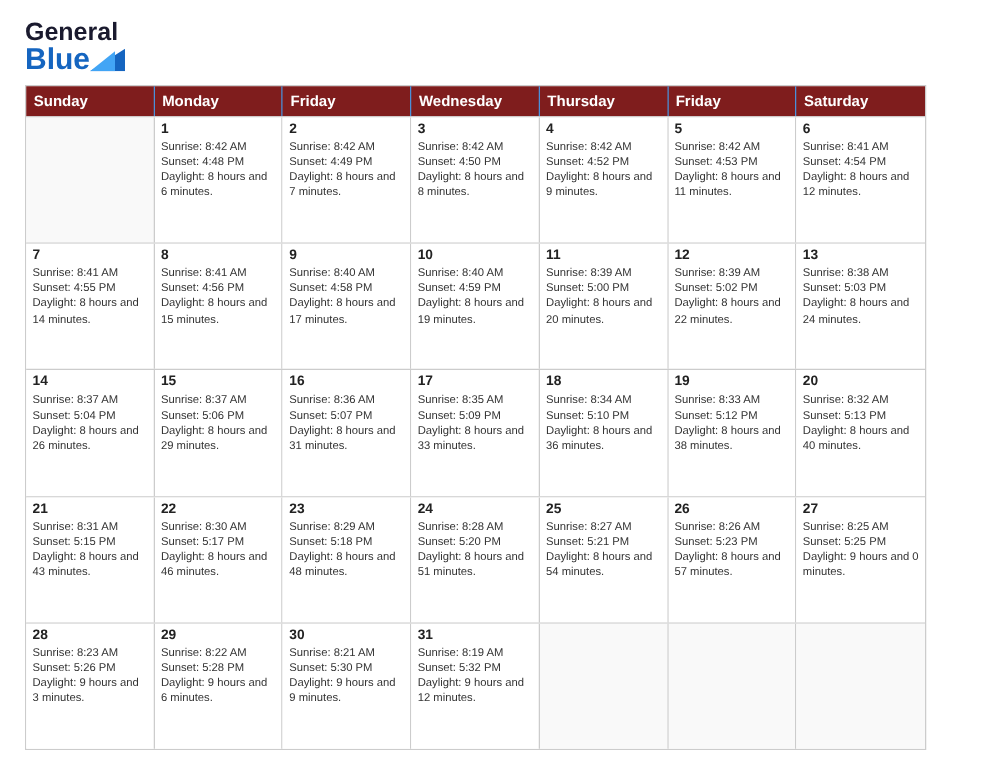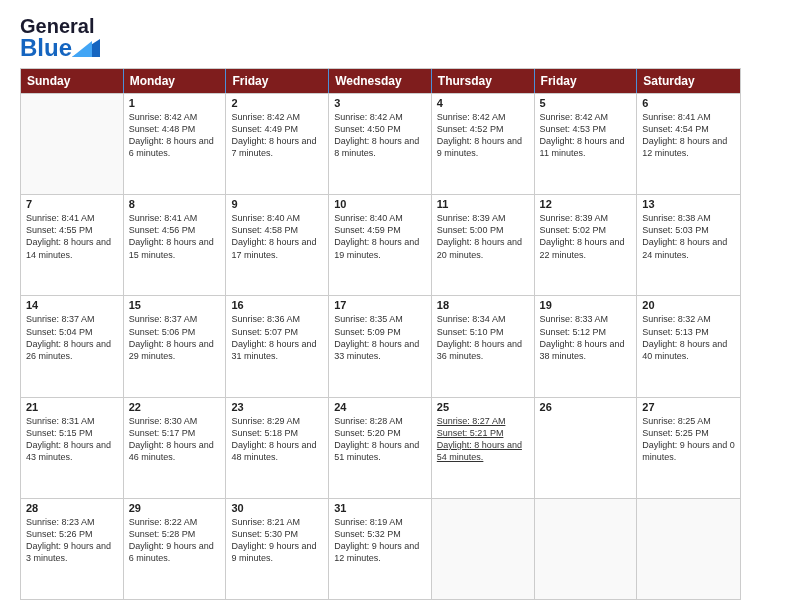"Sunrise: 8:27 AM" div.cell-text { text-decoration: underline -> none }
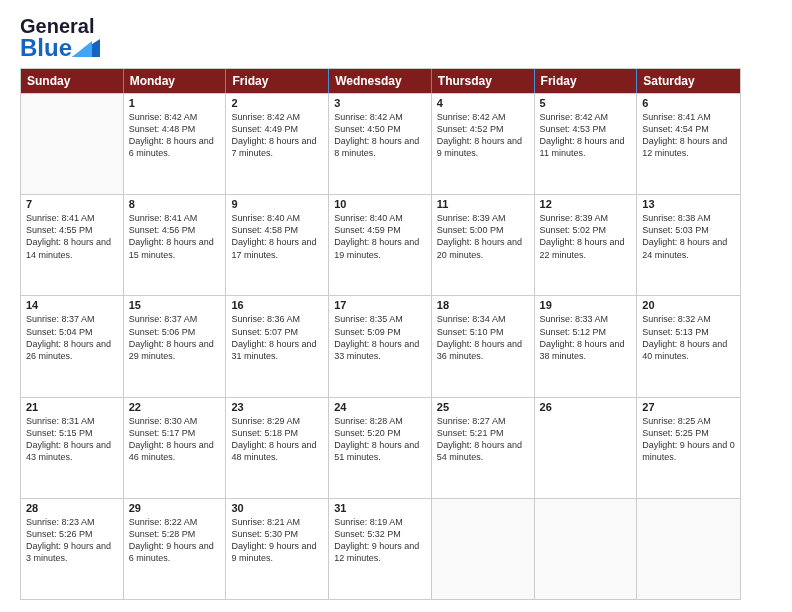"Sunrise: 8:26 AM" div.cell-text { html: none -> <div>Sunrise: 8:26 AM Sunset: 5:23 PM Daylight: 8 hours and 57 minutes.</div> }
